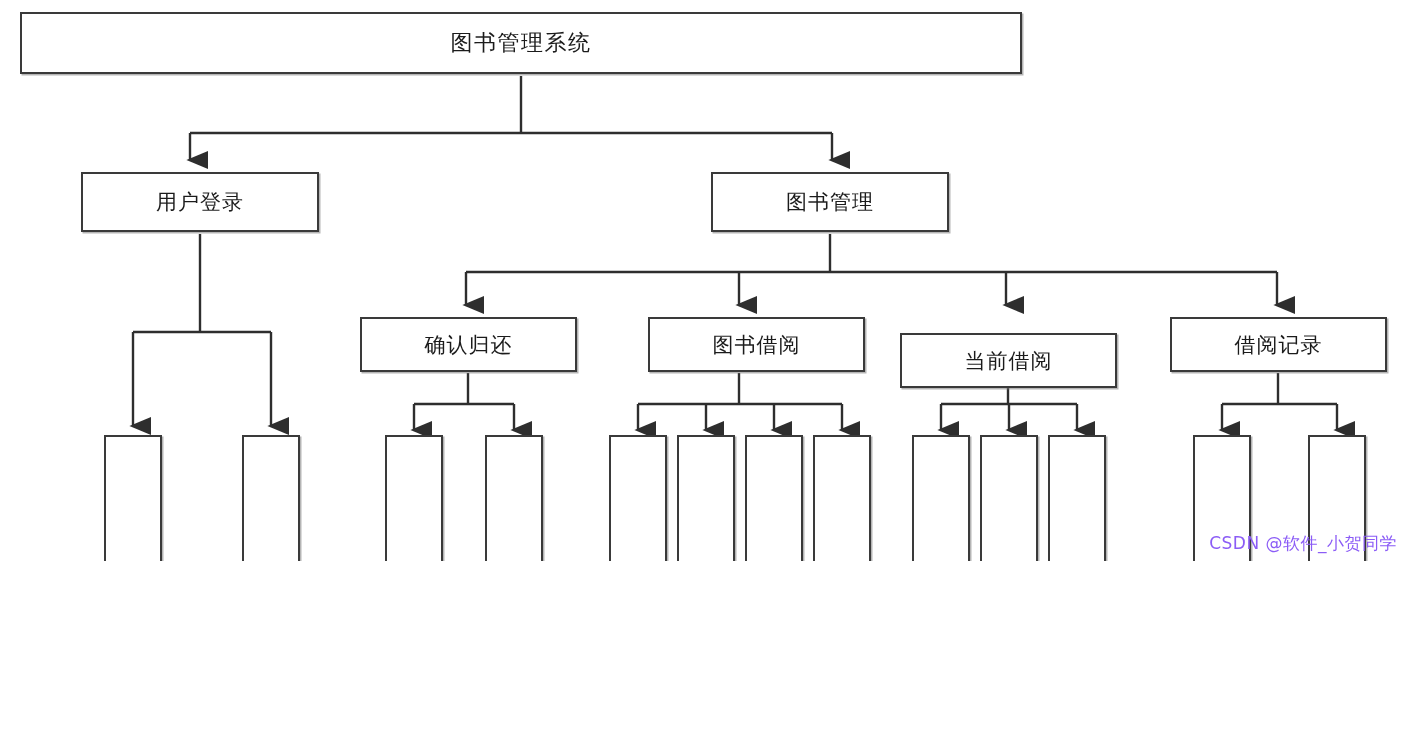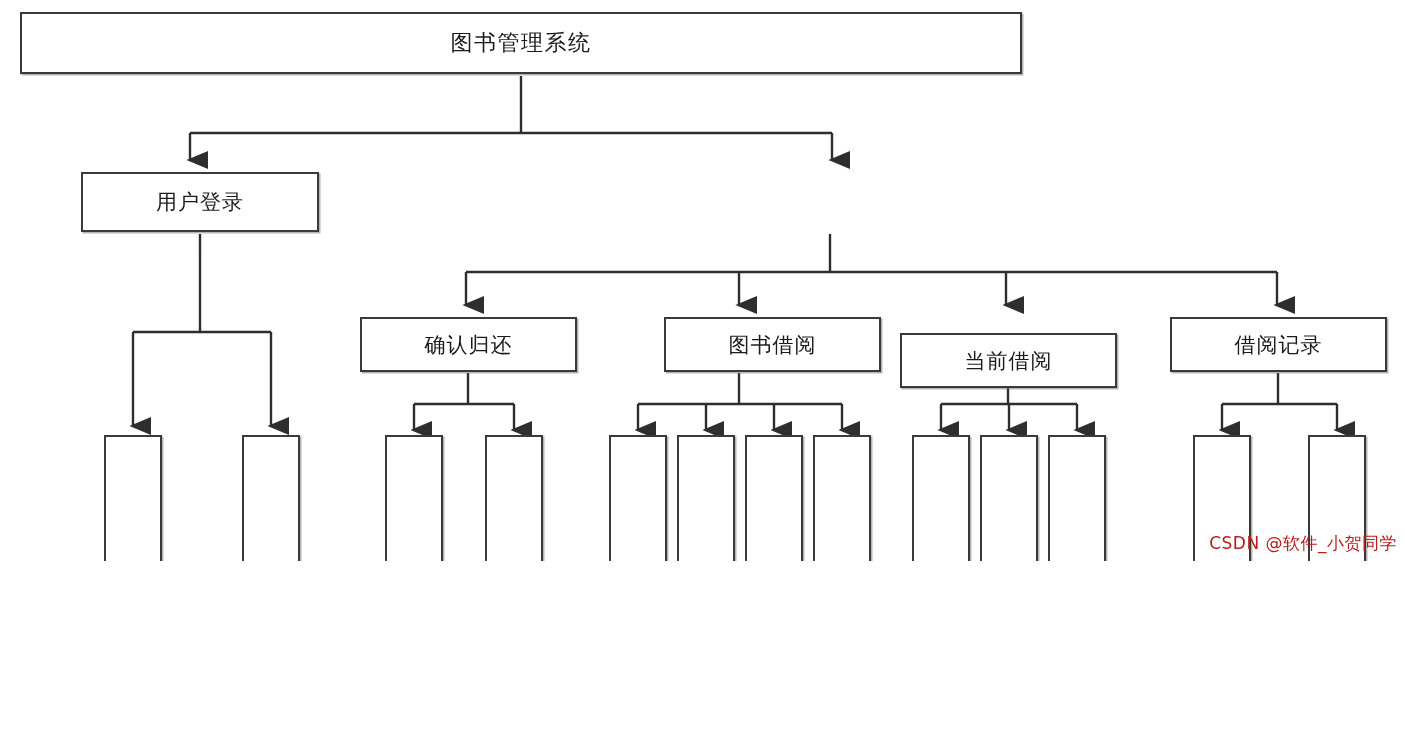"图书管理" div.node { html: none -> <div> <span>图书管理</span> </div> }
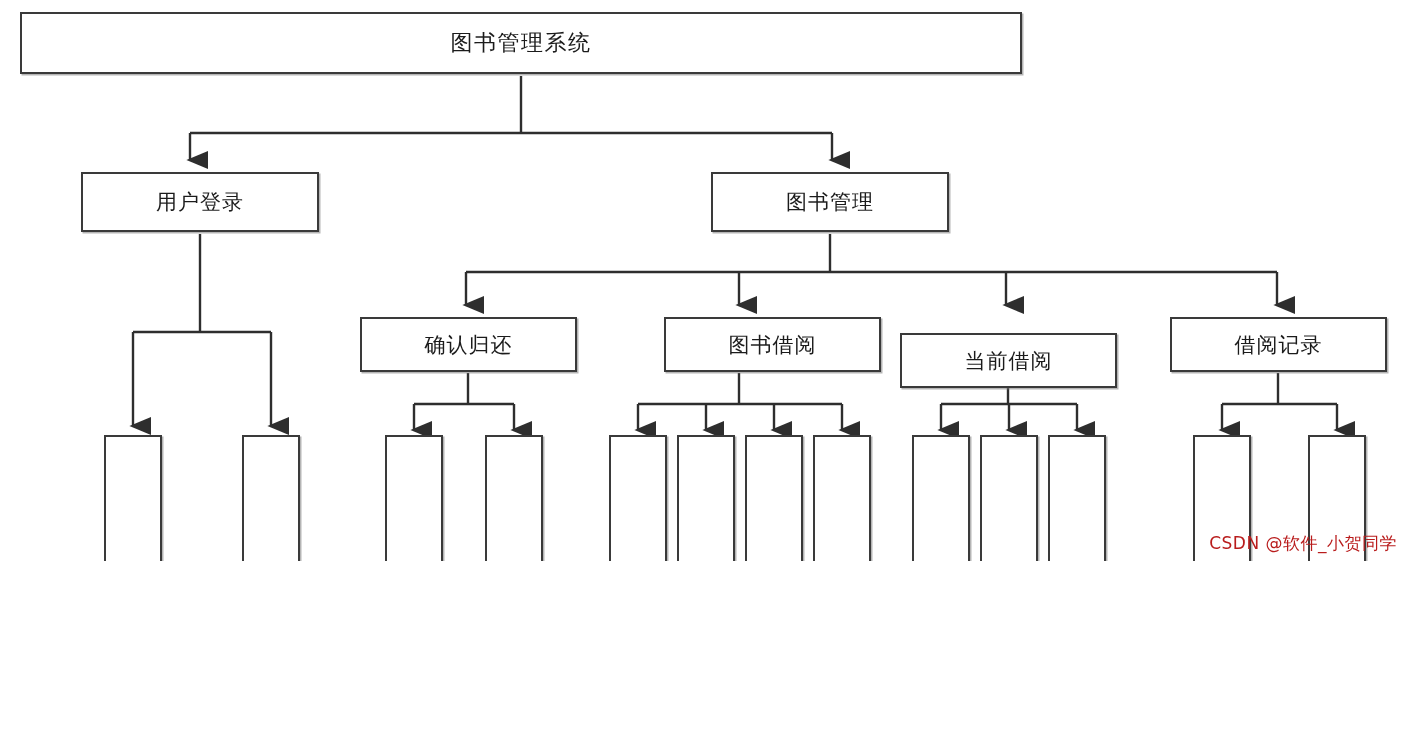"图书借阅" div.node { left: 664px -> 648px }
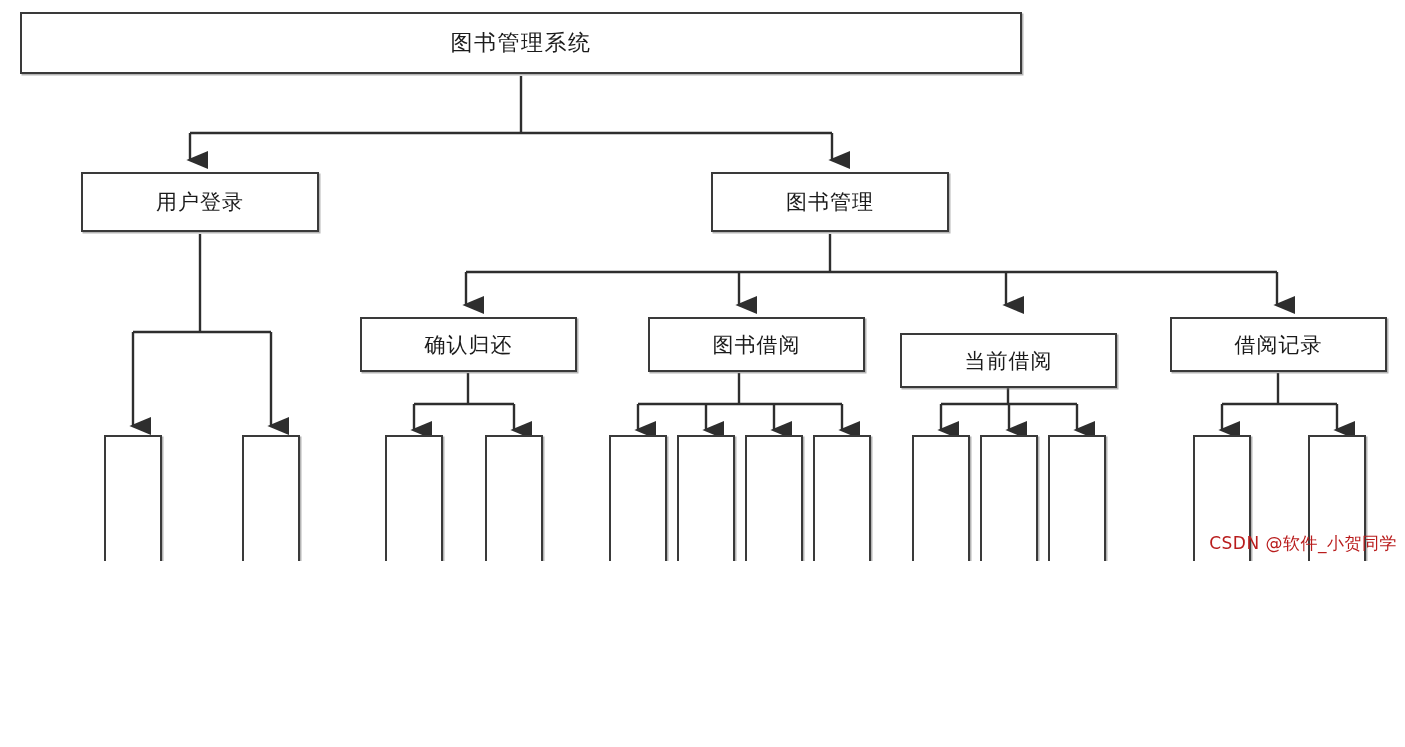"CSDN @软件_小贺同学" .watermark { color: #b91c1c -> #8b5cf6 }
